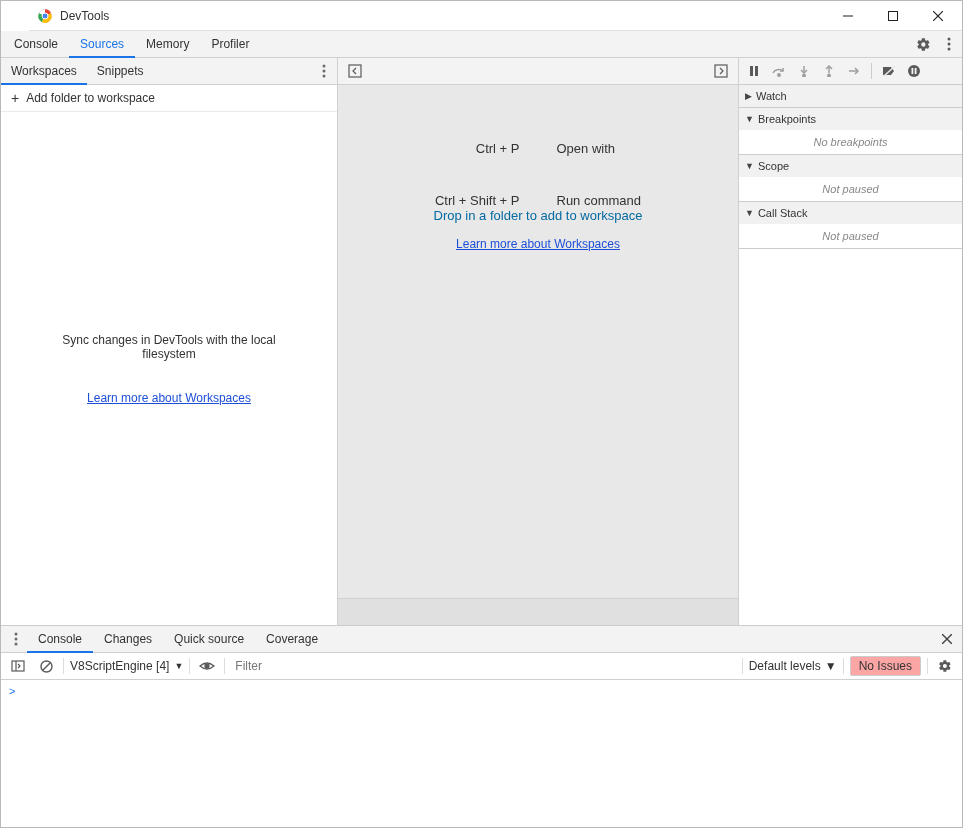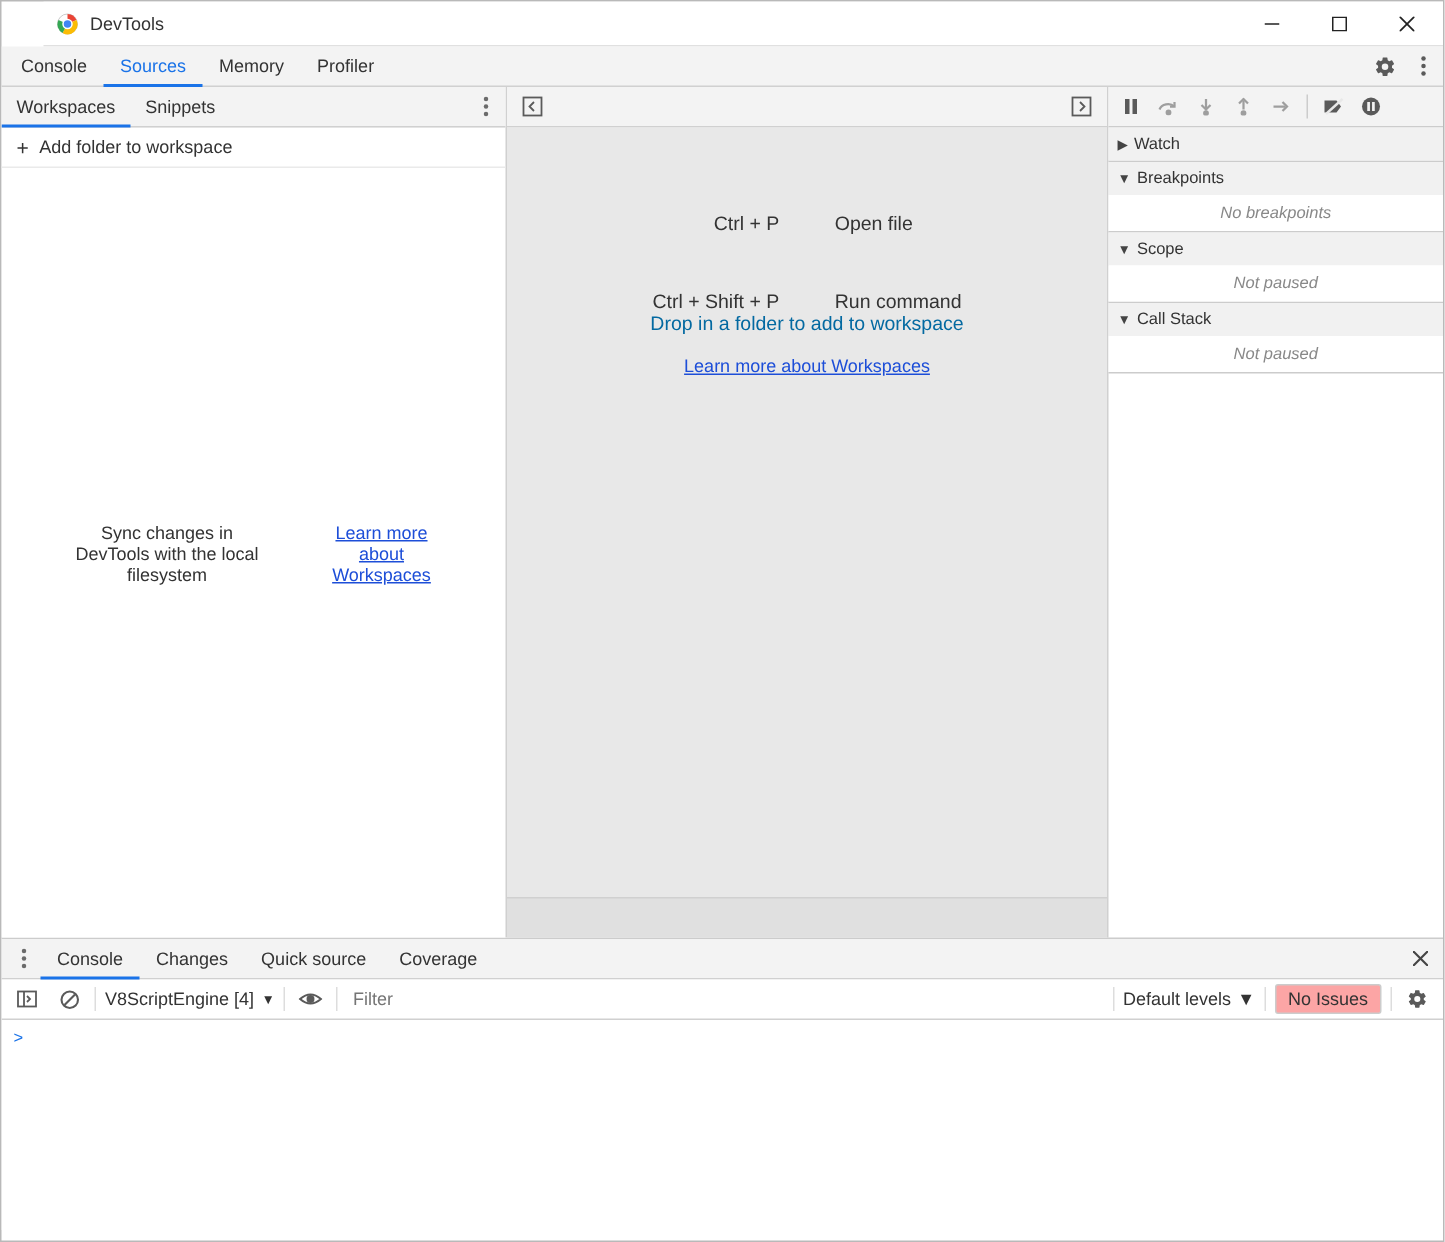"Open file" div.desc { text: file -> with }
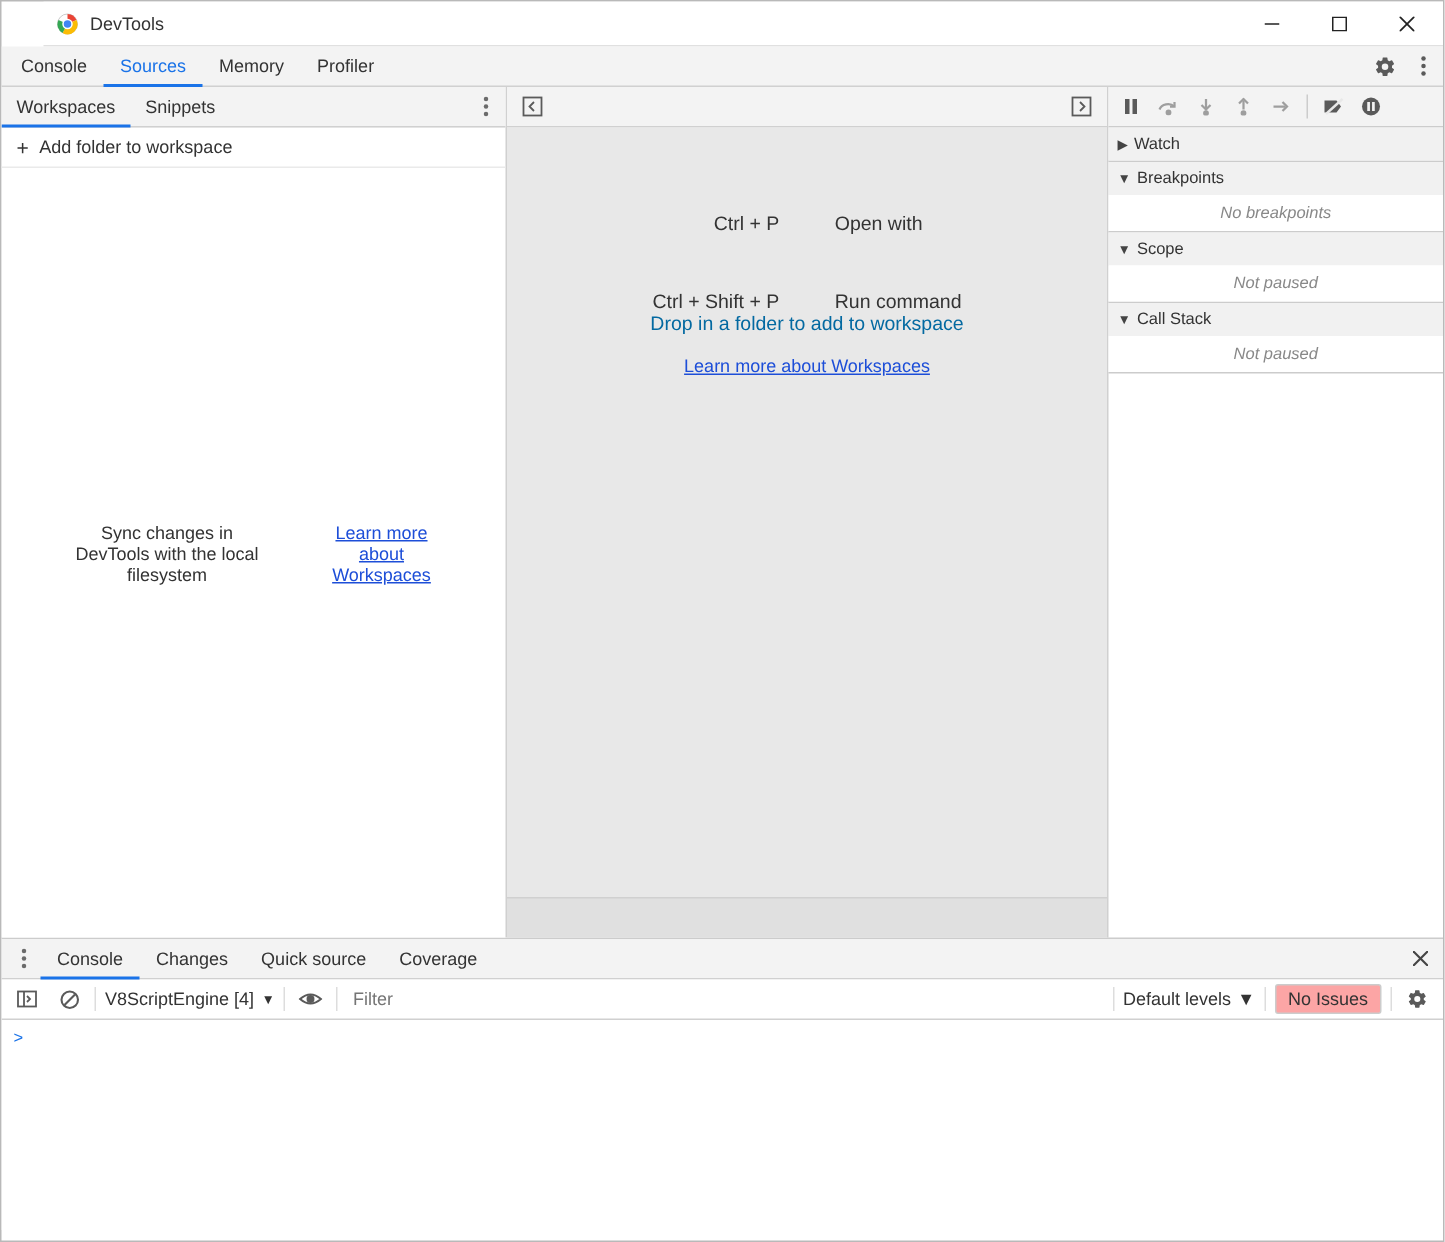"Sync changes in DevTools with" .sidebar-body { flex-direction: row -> column }
